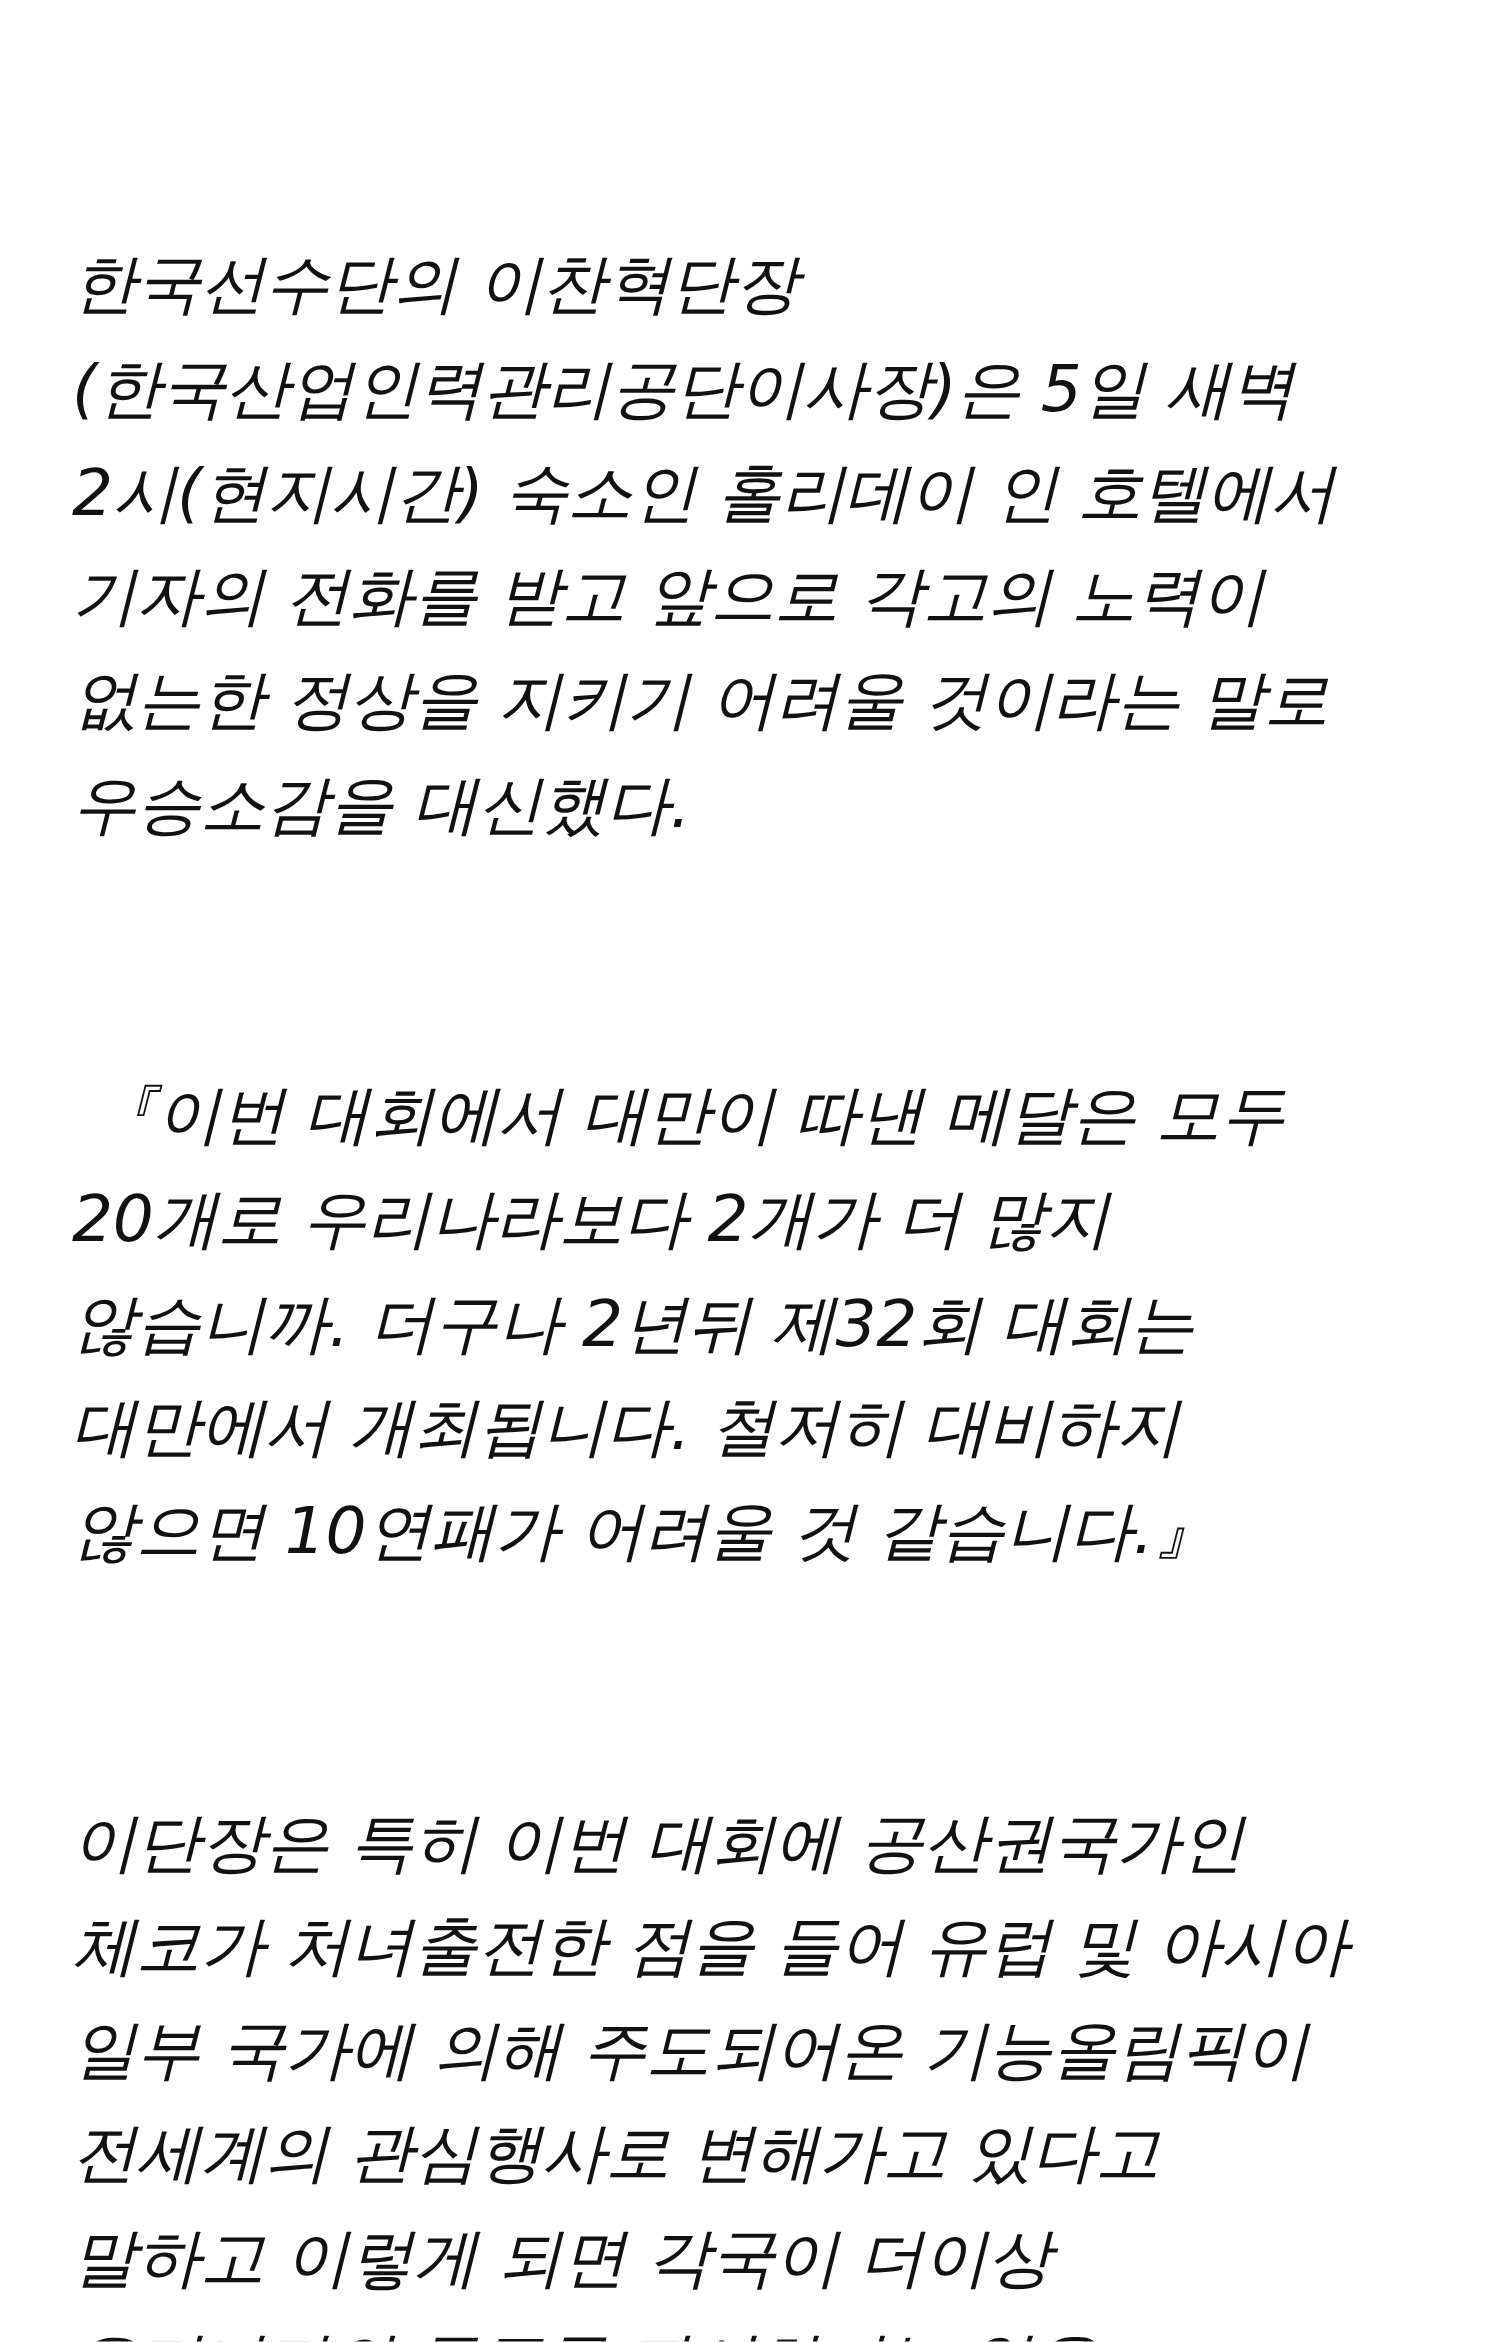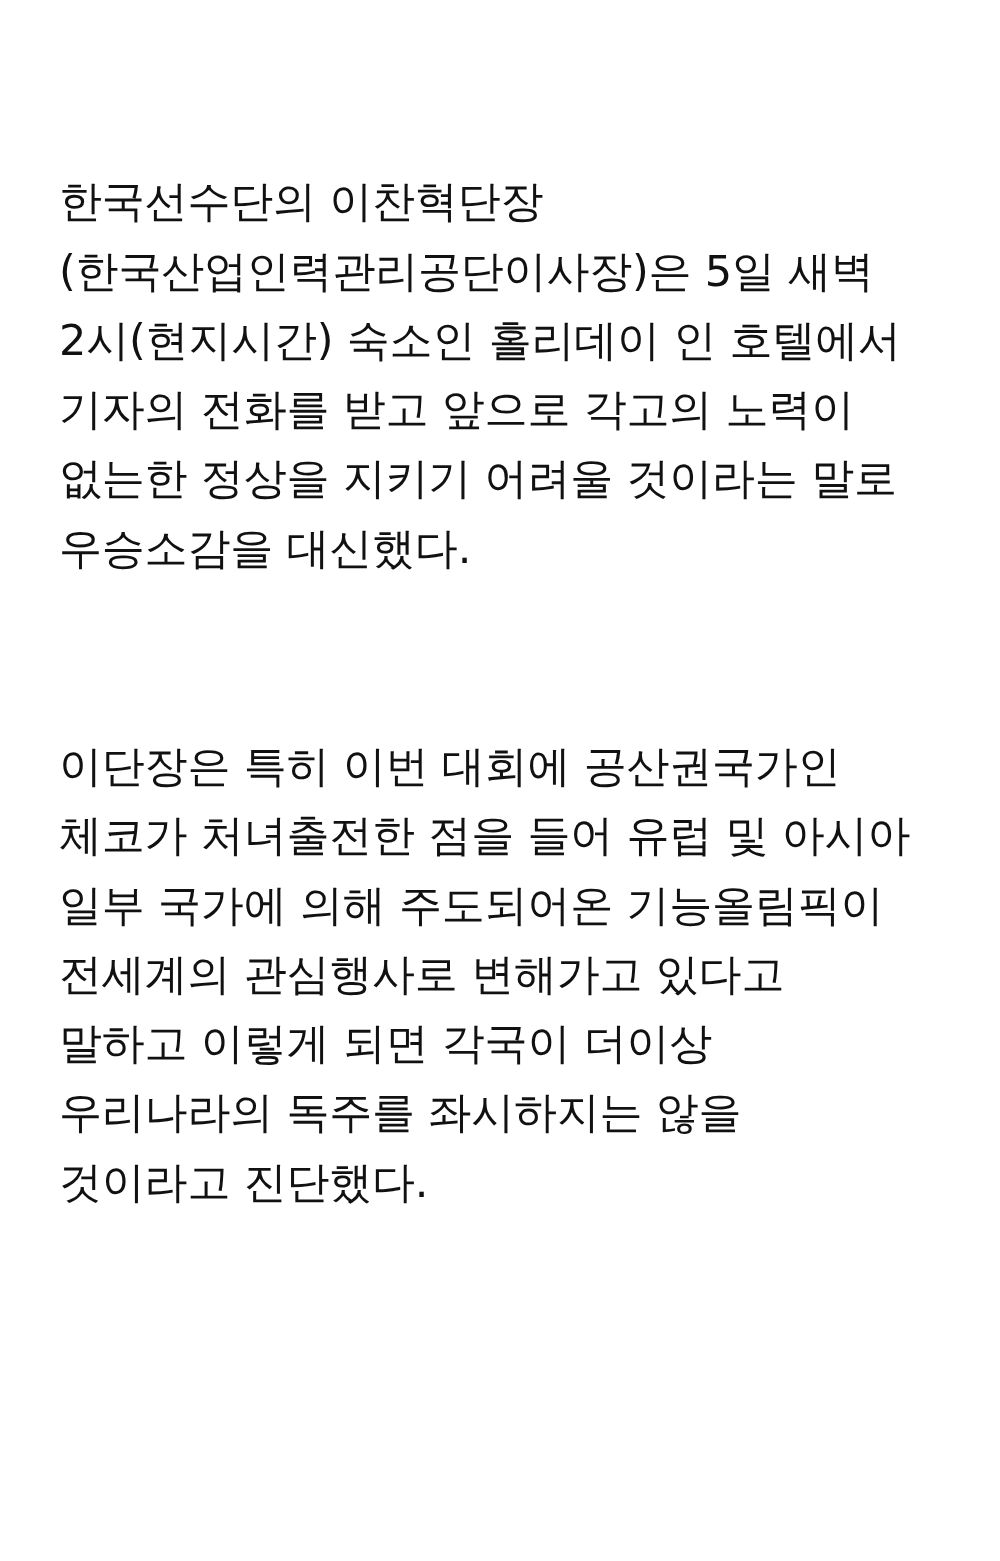"한국선수단의 이찬혁단장" .para { font-style: none -> italic; margin: 11px -> 0 }
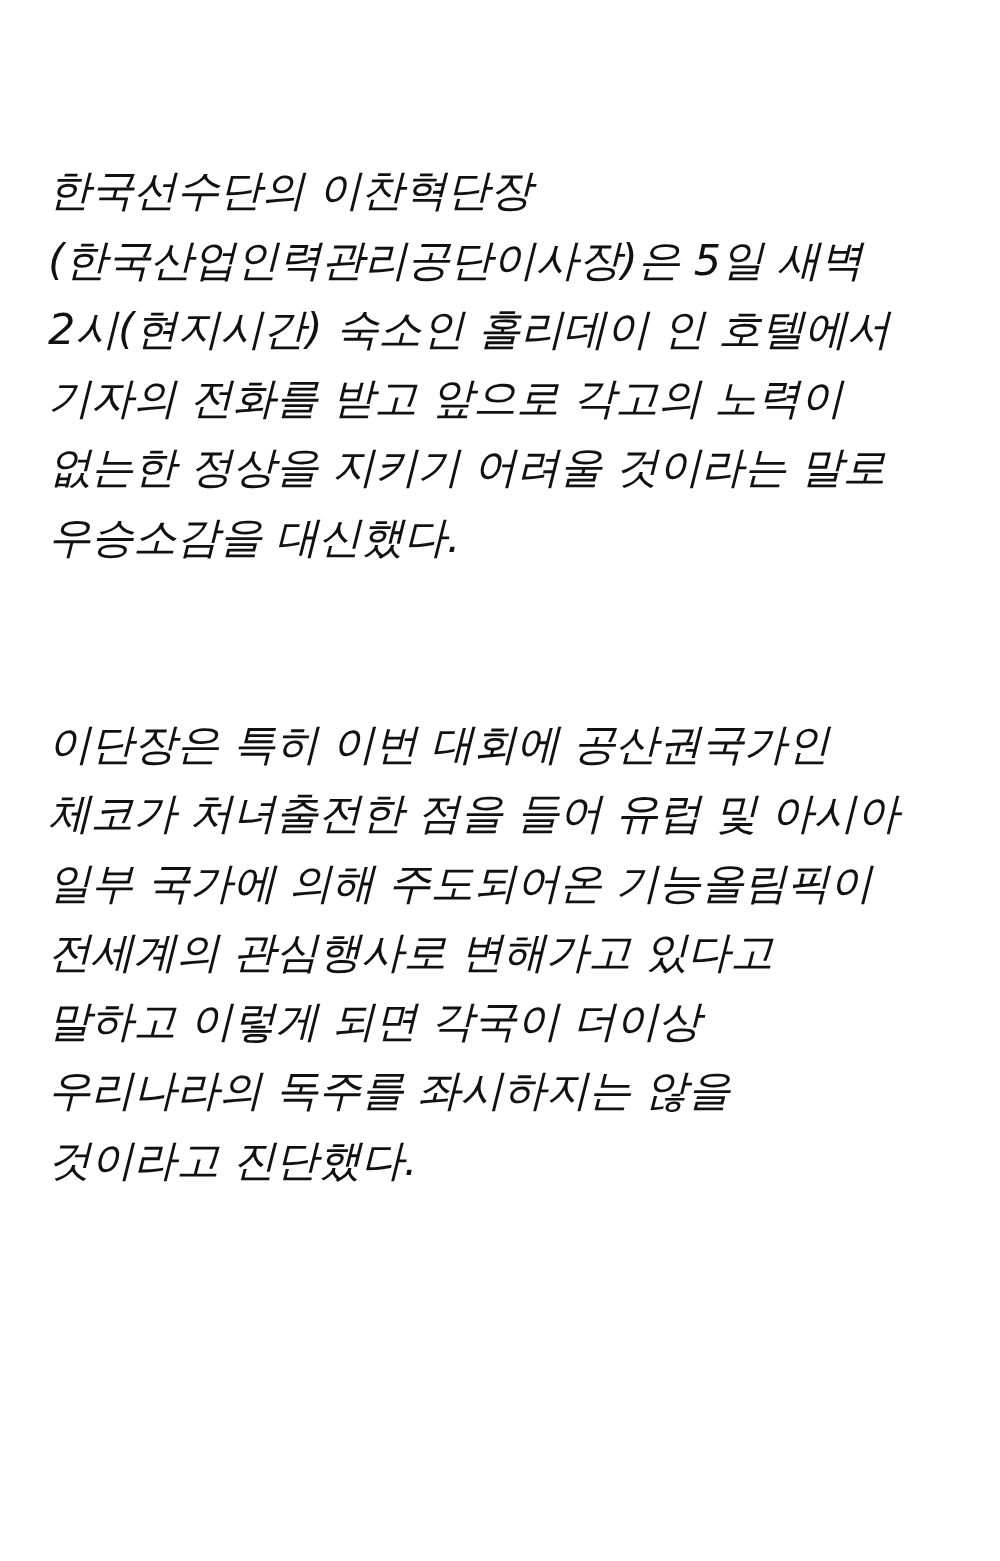"『이번 대회에서 대만이 따낸 메달은" p.para { html: none -> <p> 『이번 대회에서 대만이 따낸 메달은 모두 20개로 우리나라보다 2개가 더 많지 않습니까. 더구나 2년뒤 제32회 대회는 대만에서 개최됩니다. 철저히 대비하지 않으면 10연패가 어려울 것 같습니다.』</p> }
